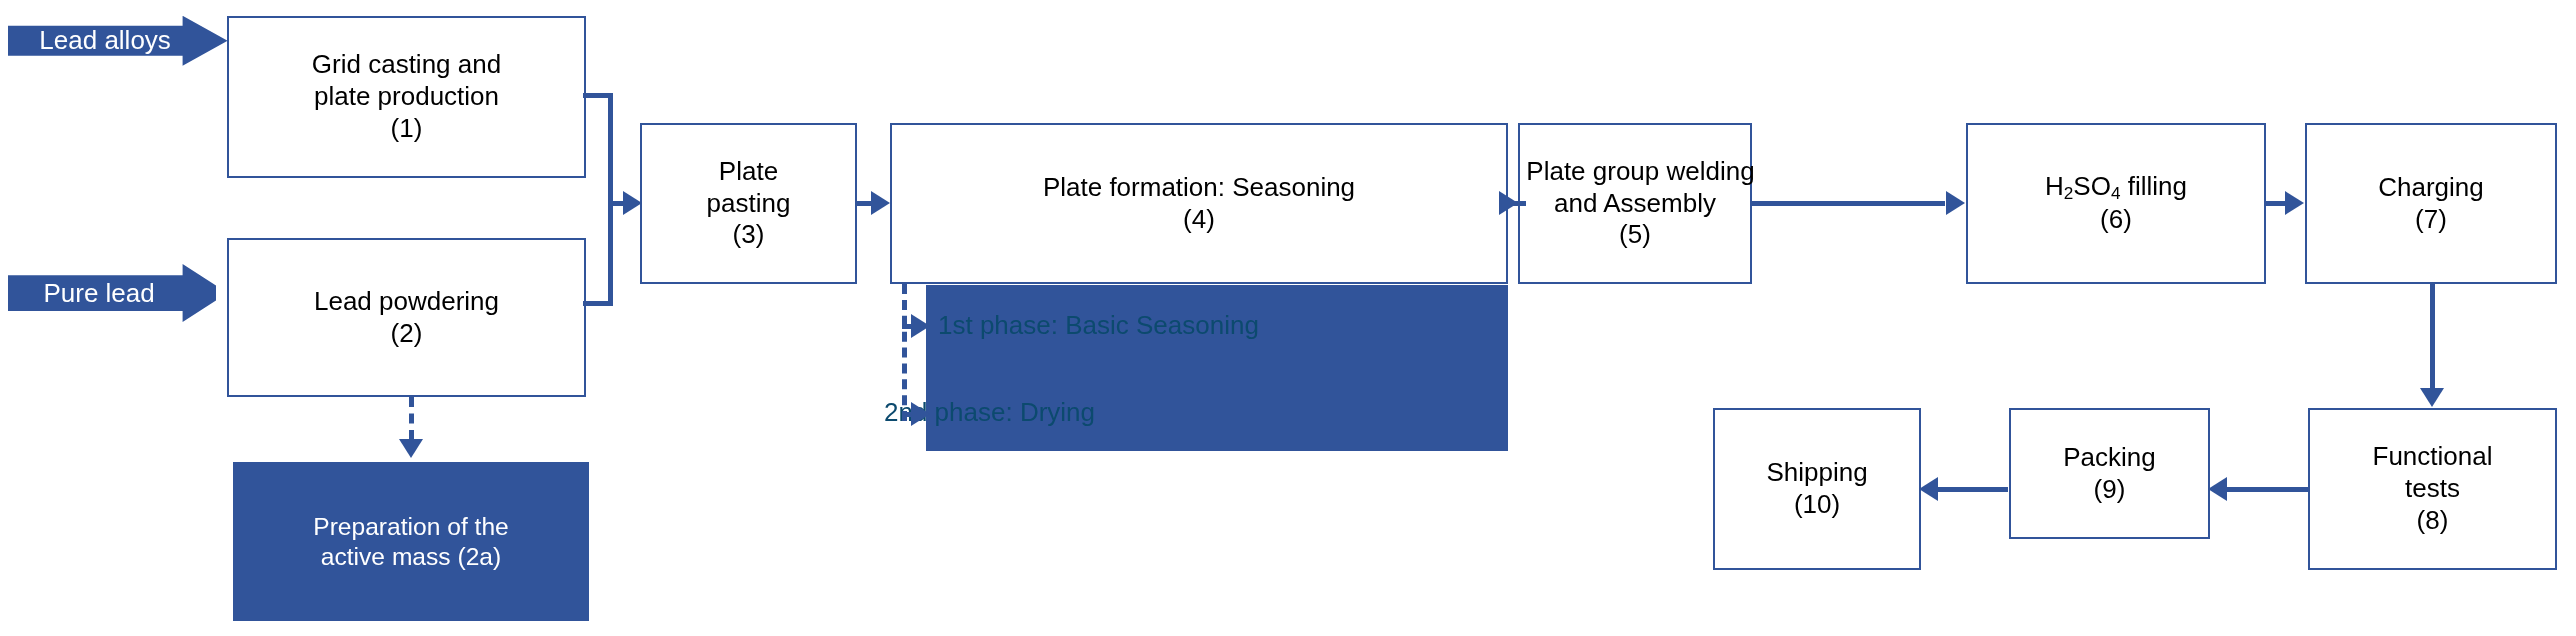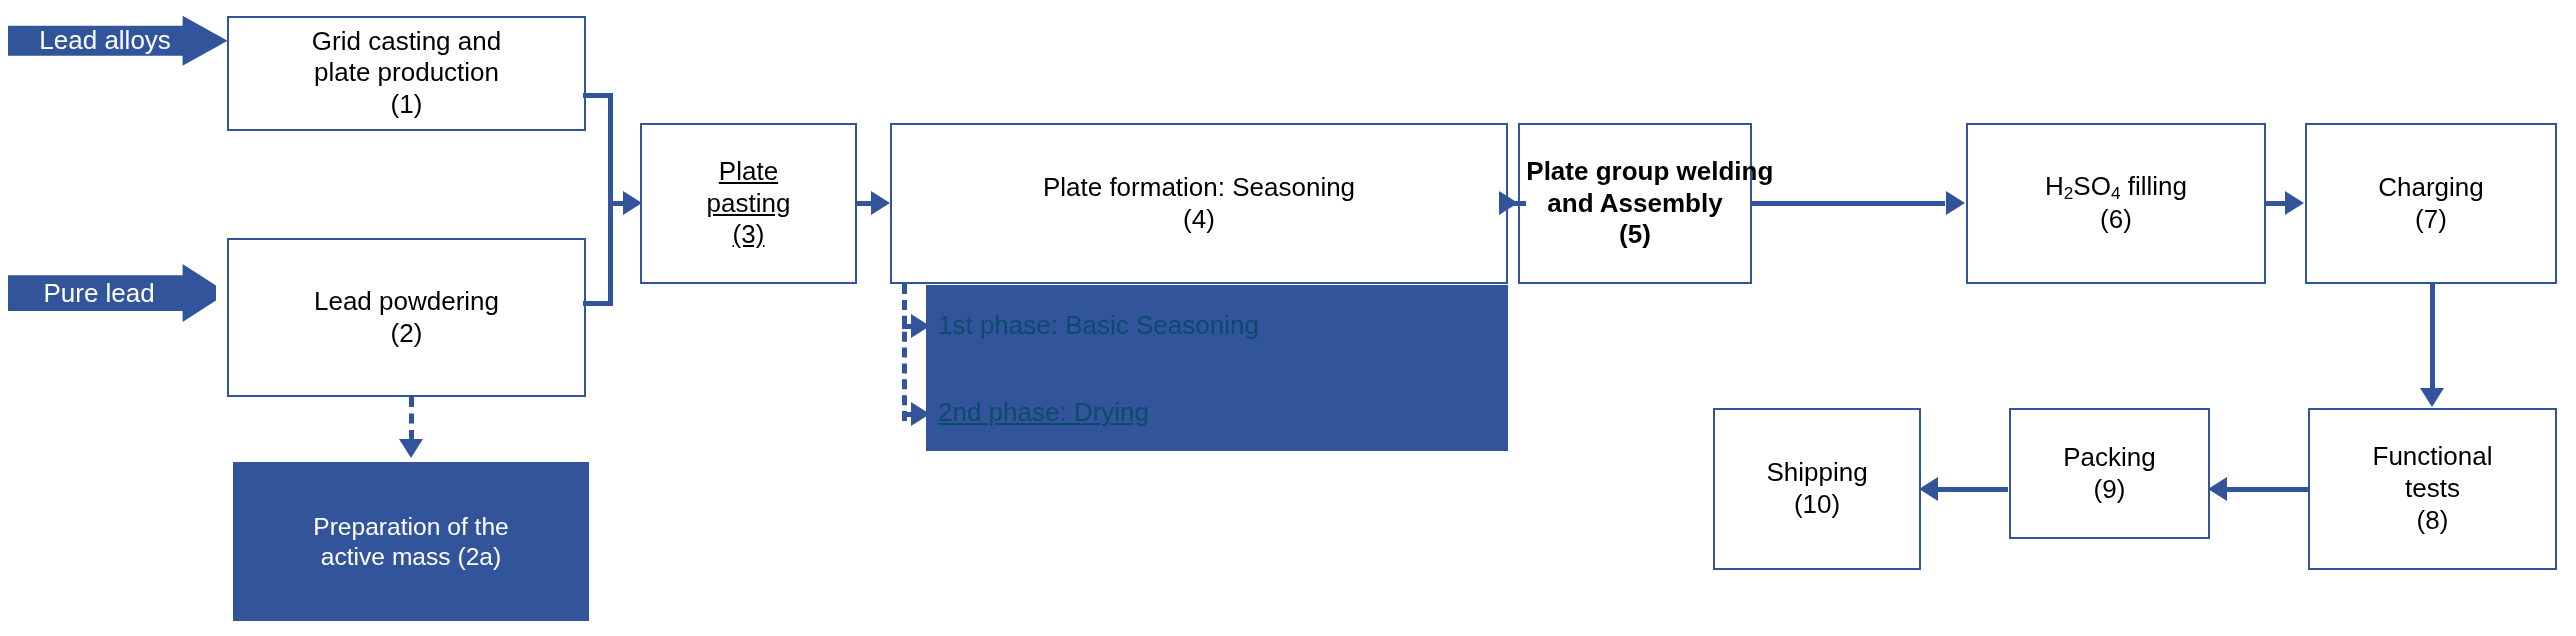"Grid casting and" div.node { height: 115px -> 162px }
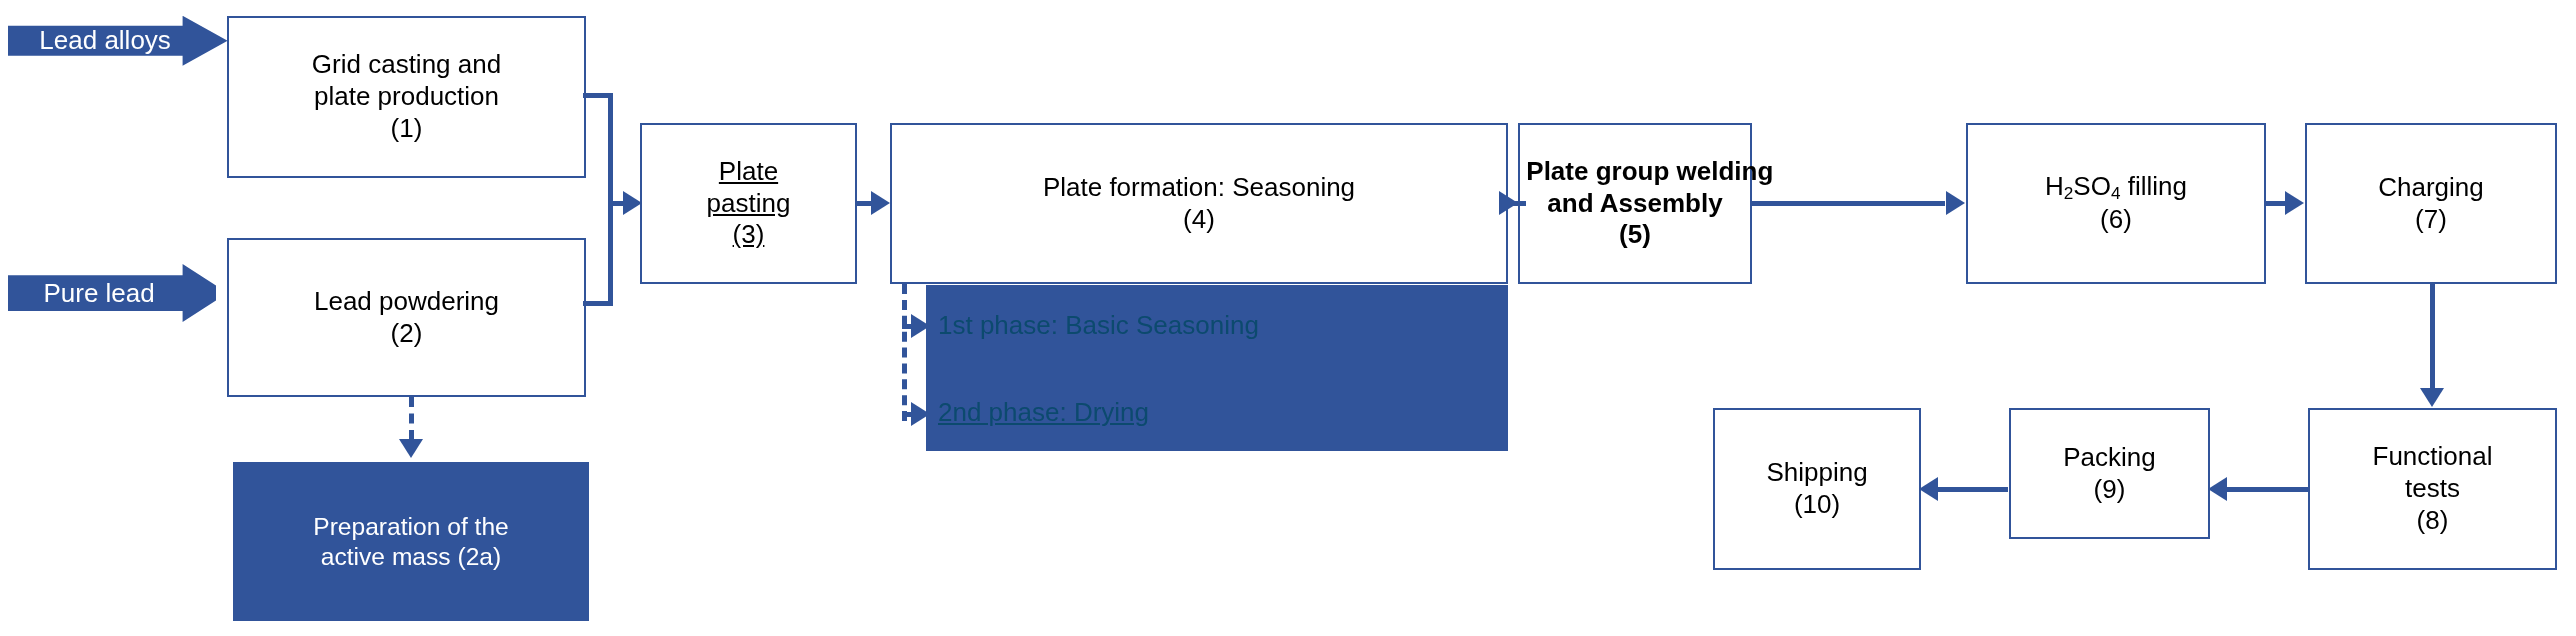"Plate" div.node { text-decoration: underline -> none }
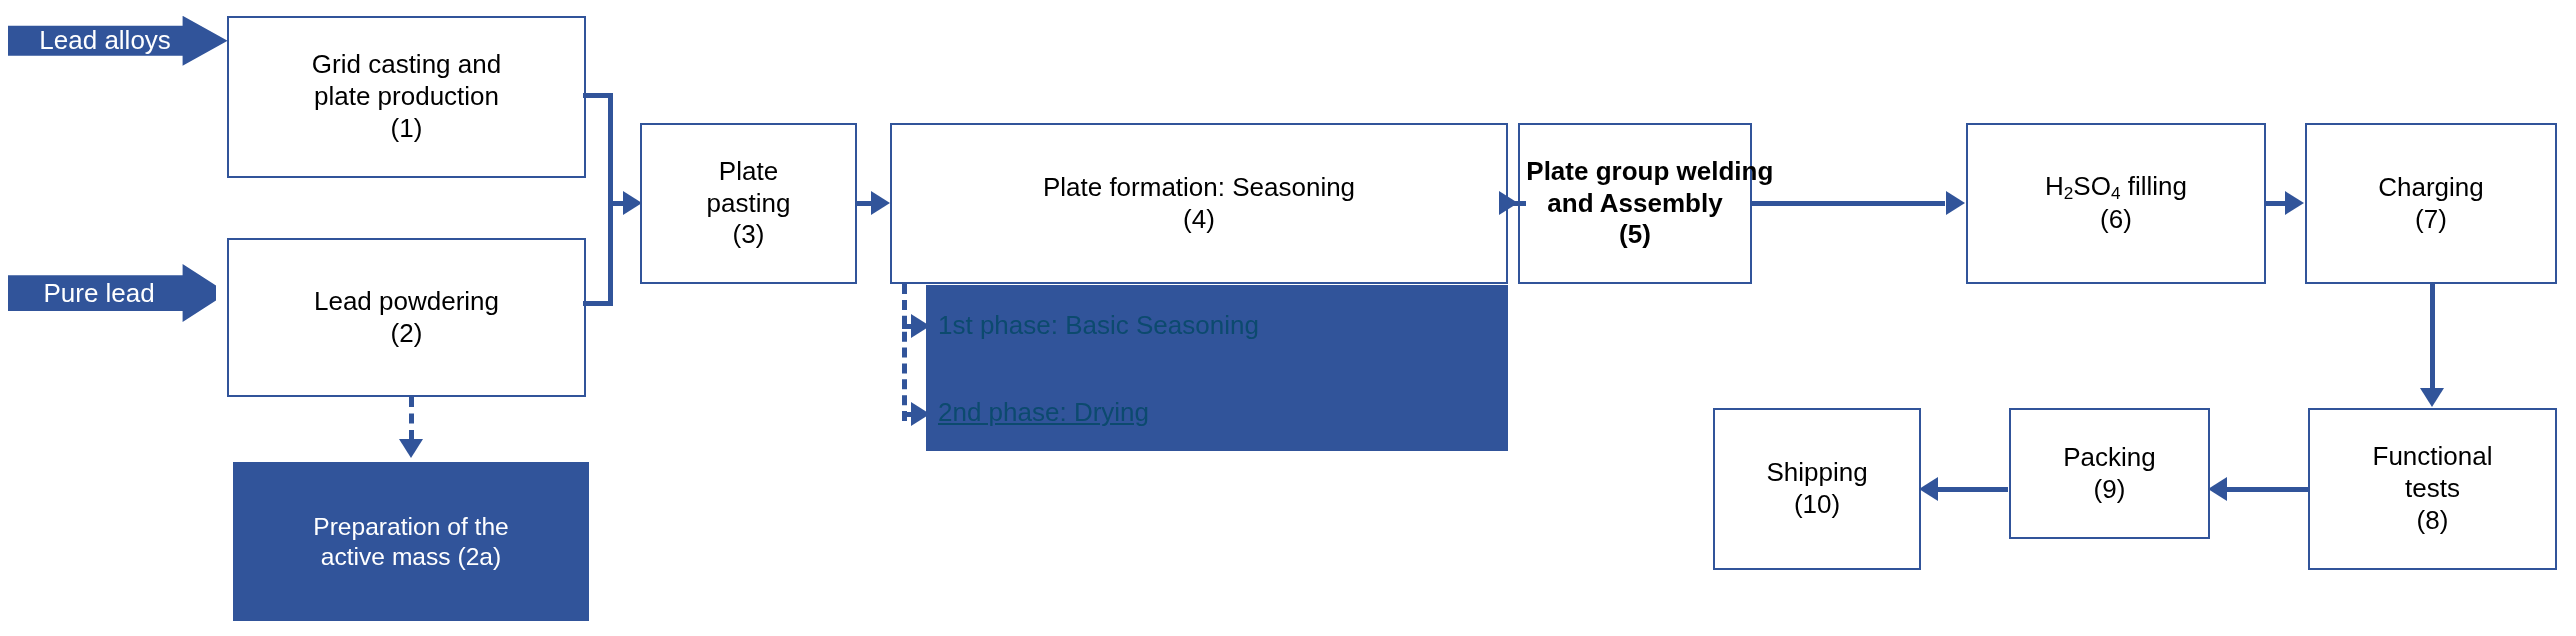"Plate group welding" div.node { font-weight: bold -> none }
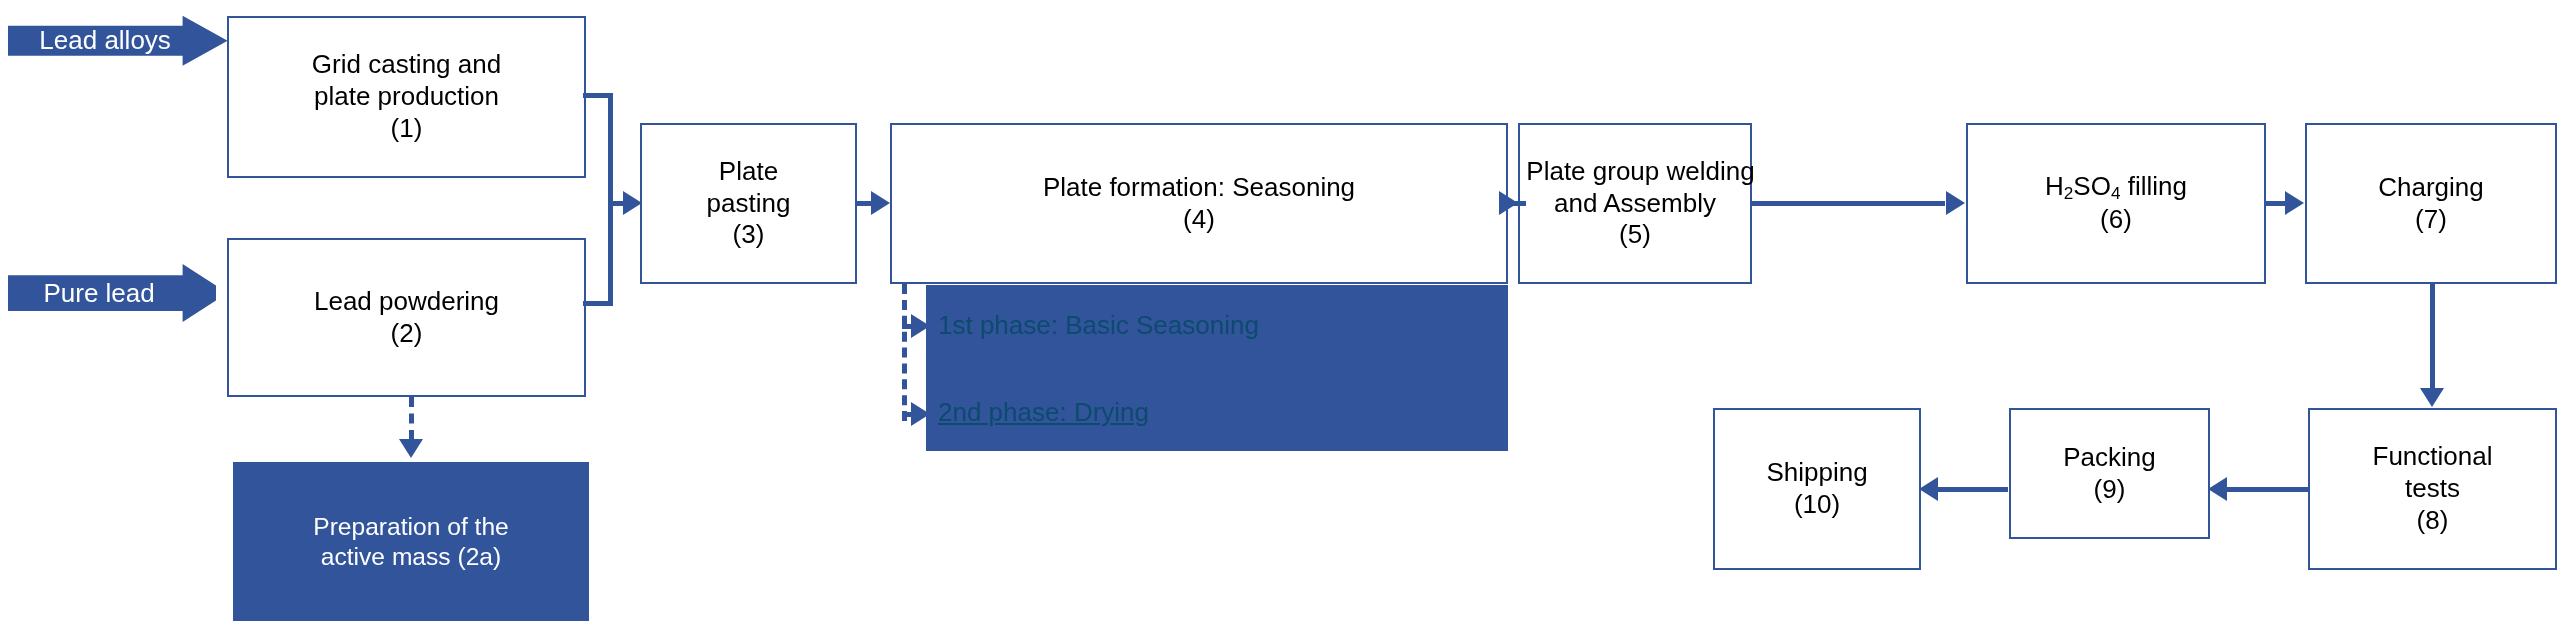"2nd phase: Drying" div.phase-row { left: 938px -> 884px; text-decoration: underline -> none }
